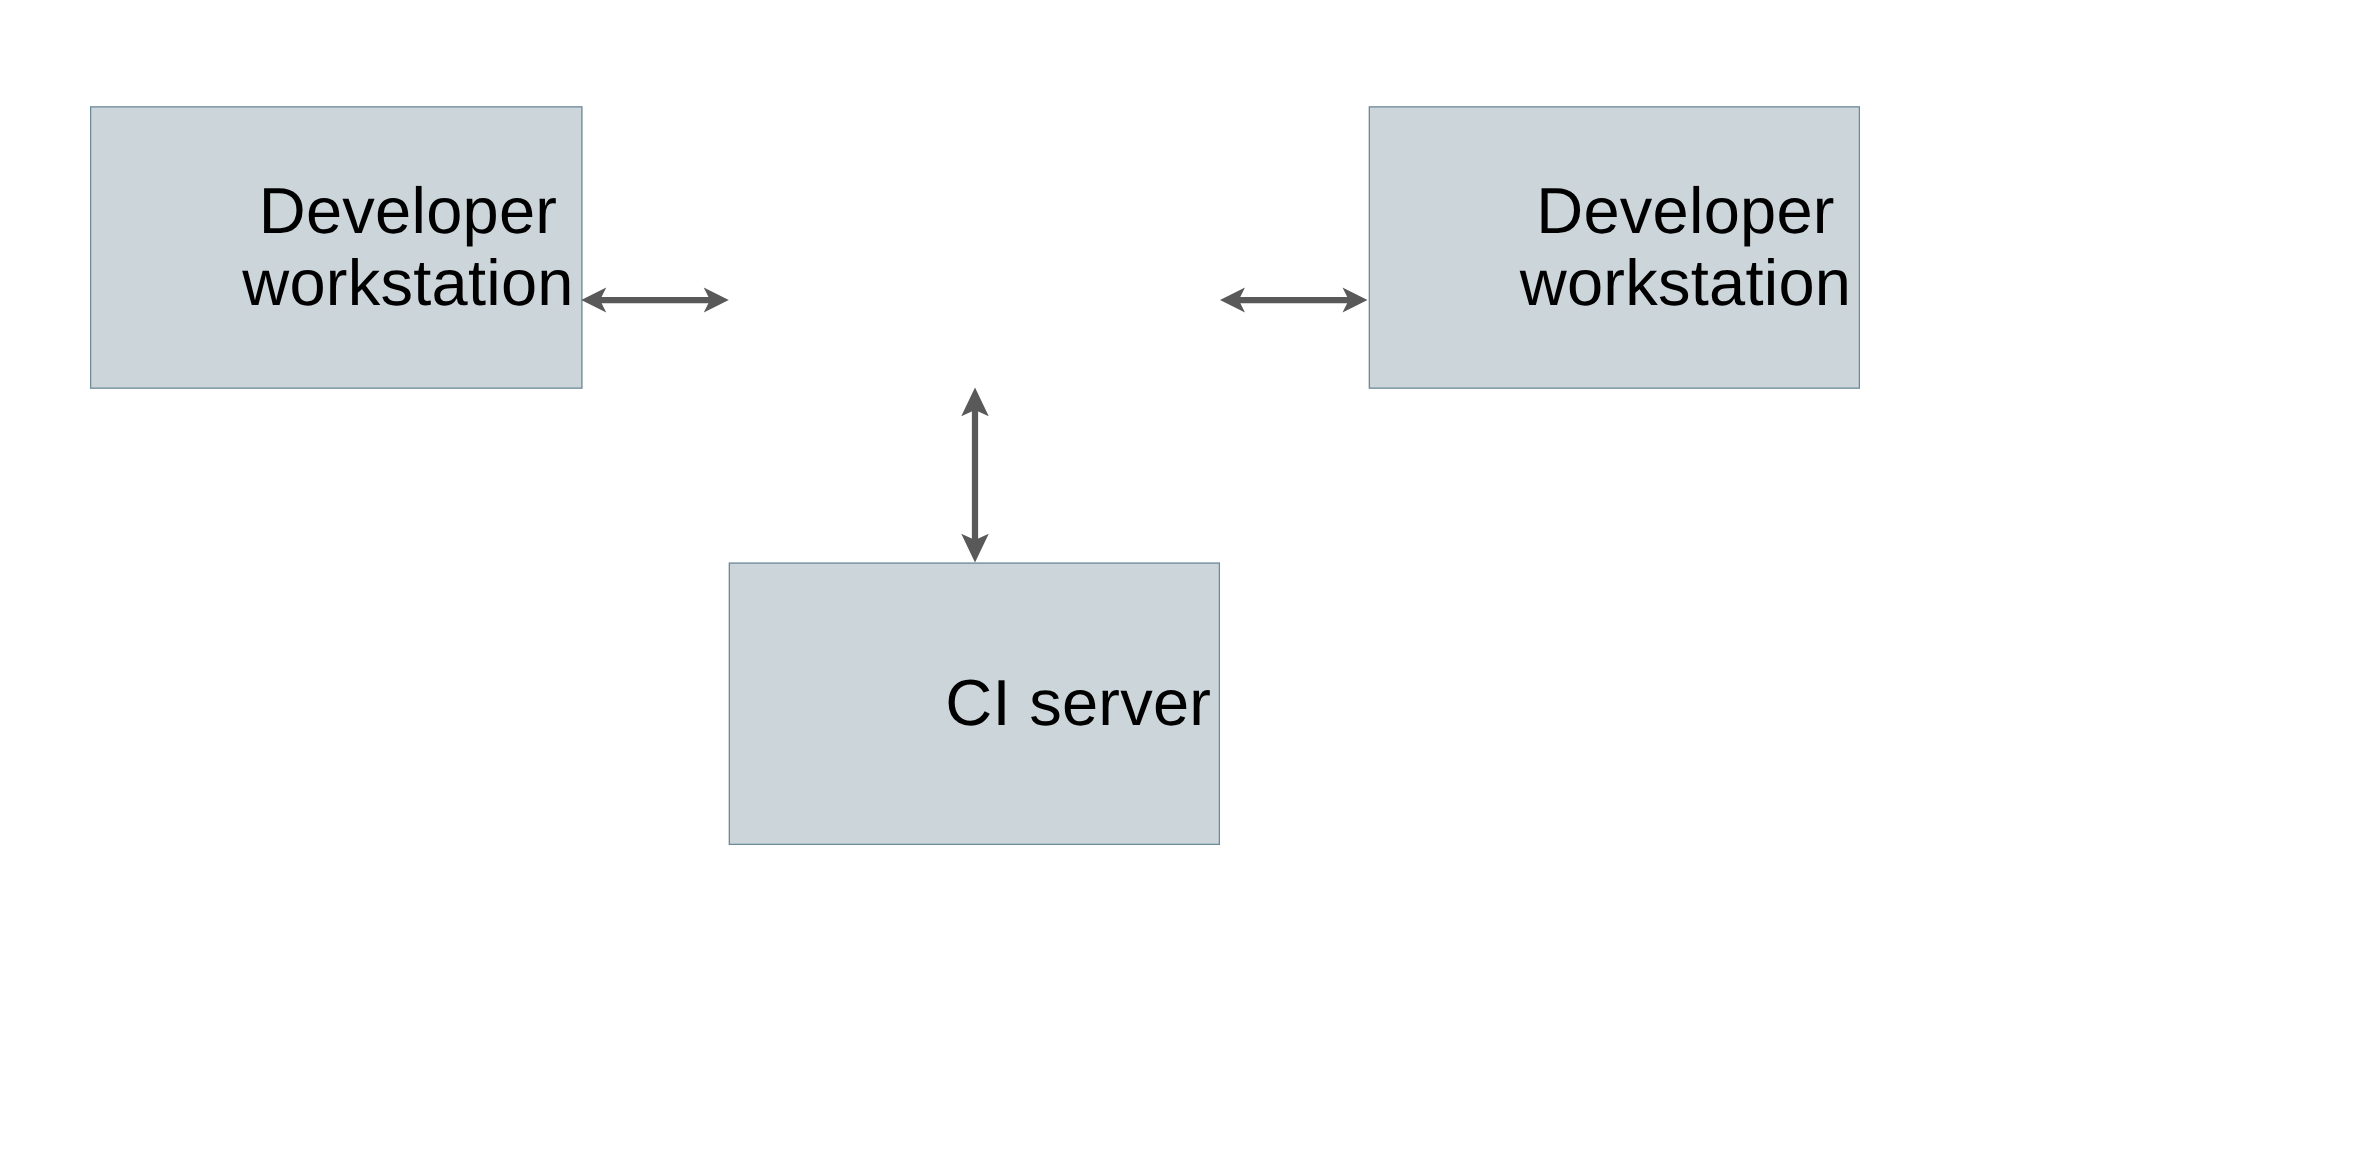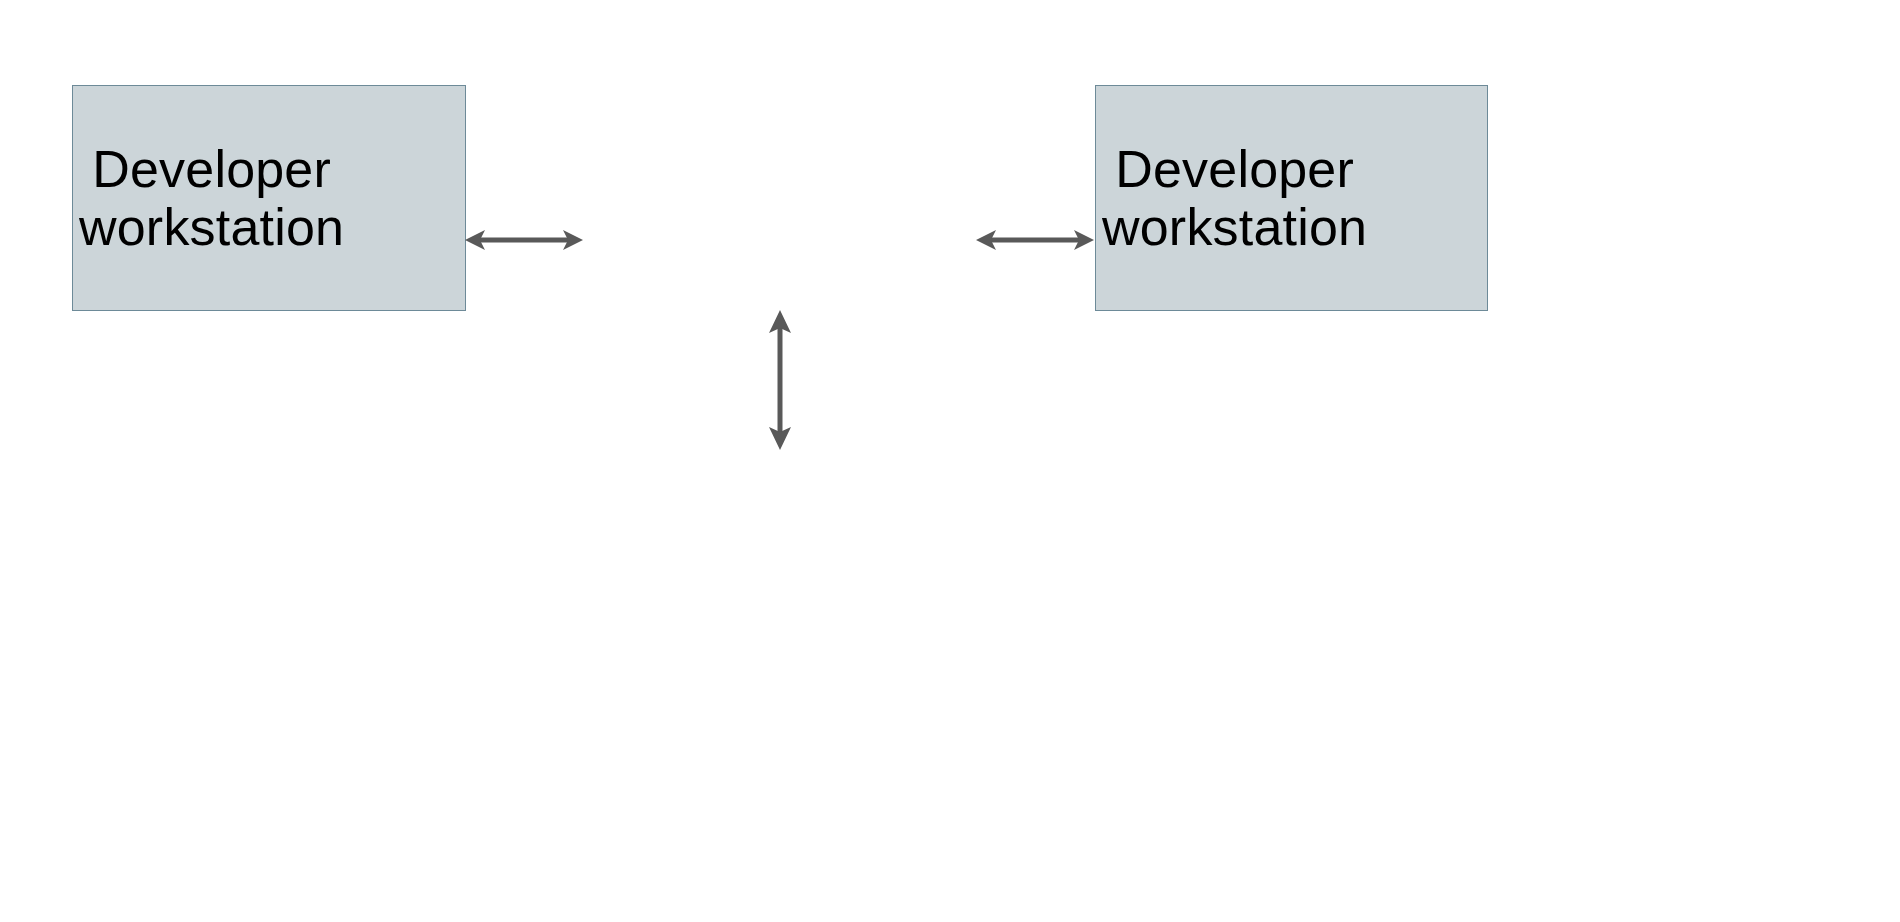"Developer" .node { justify-content: flex-start -> flex-end }
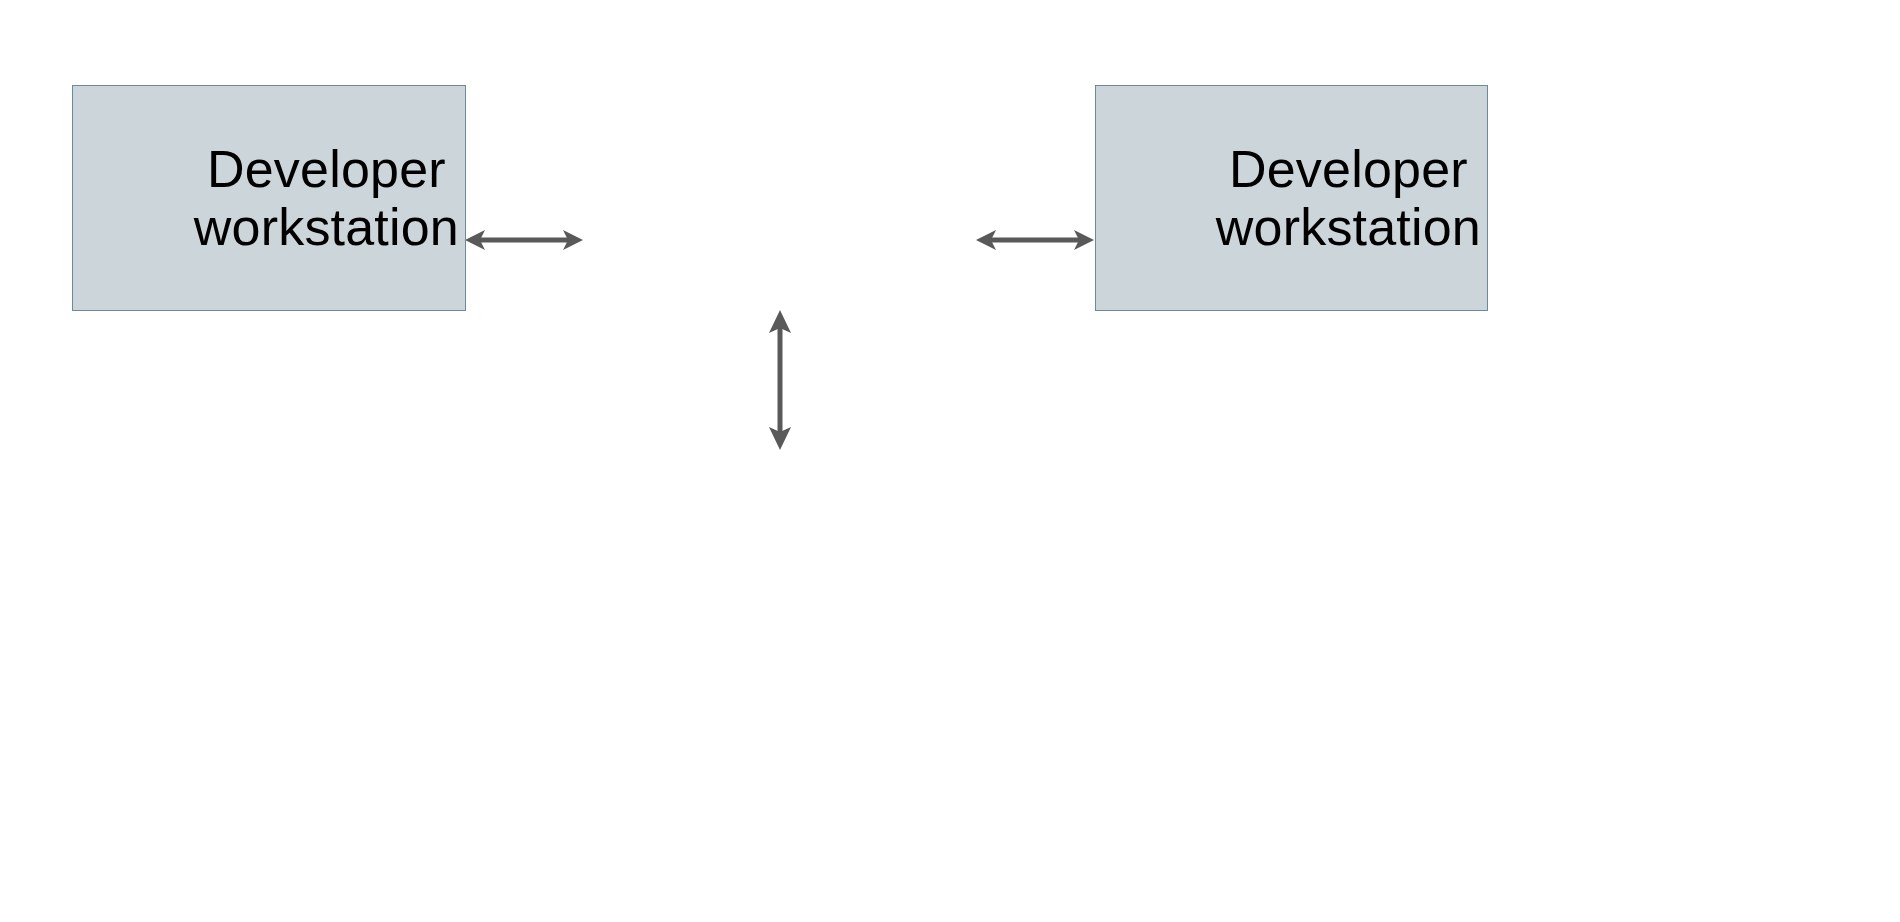"CI server" div.node { html: none -> <div> <span>CI server</span> </div> }
